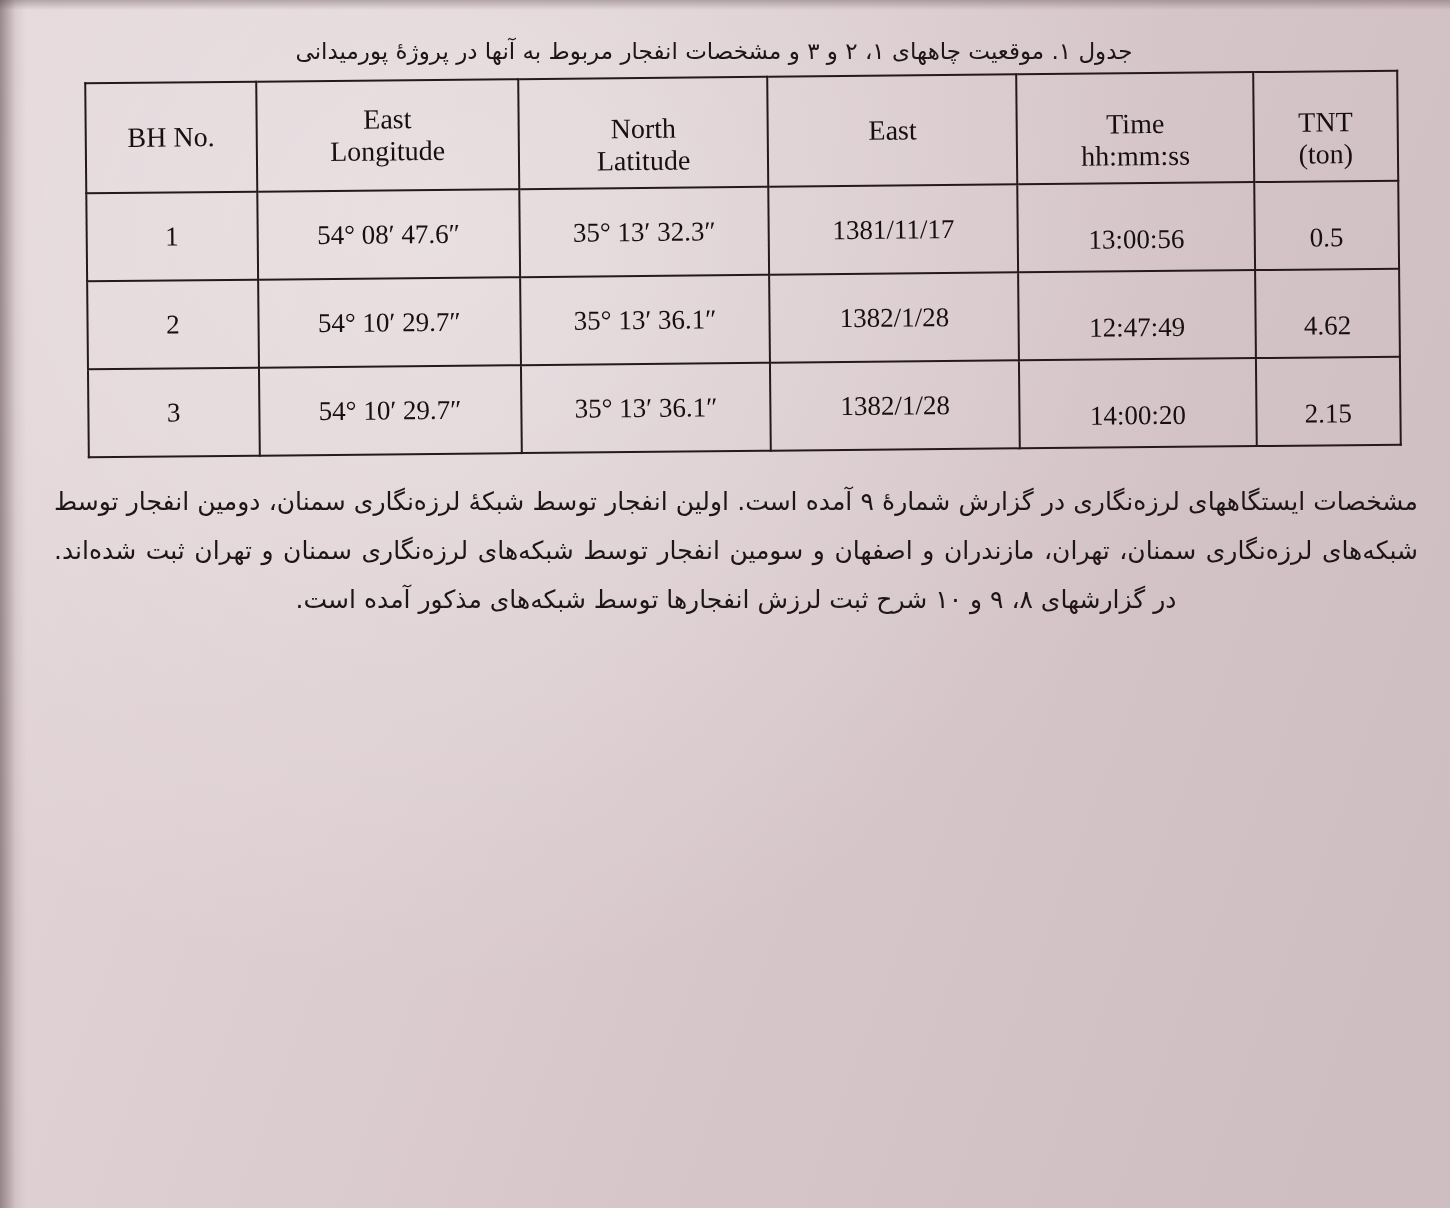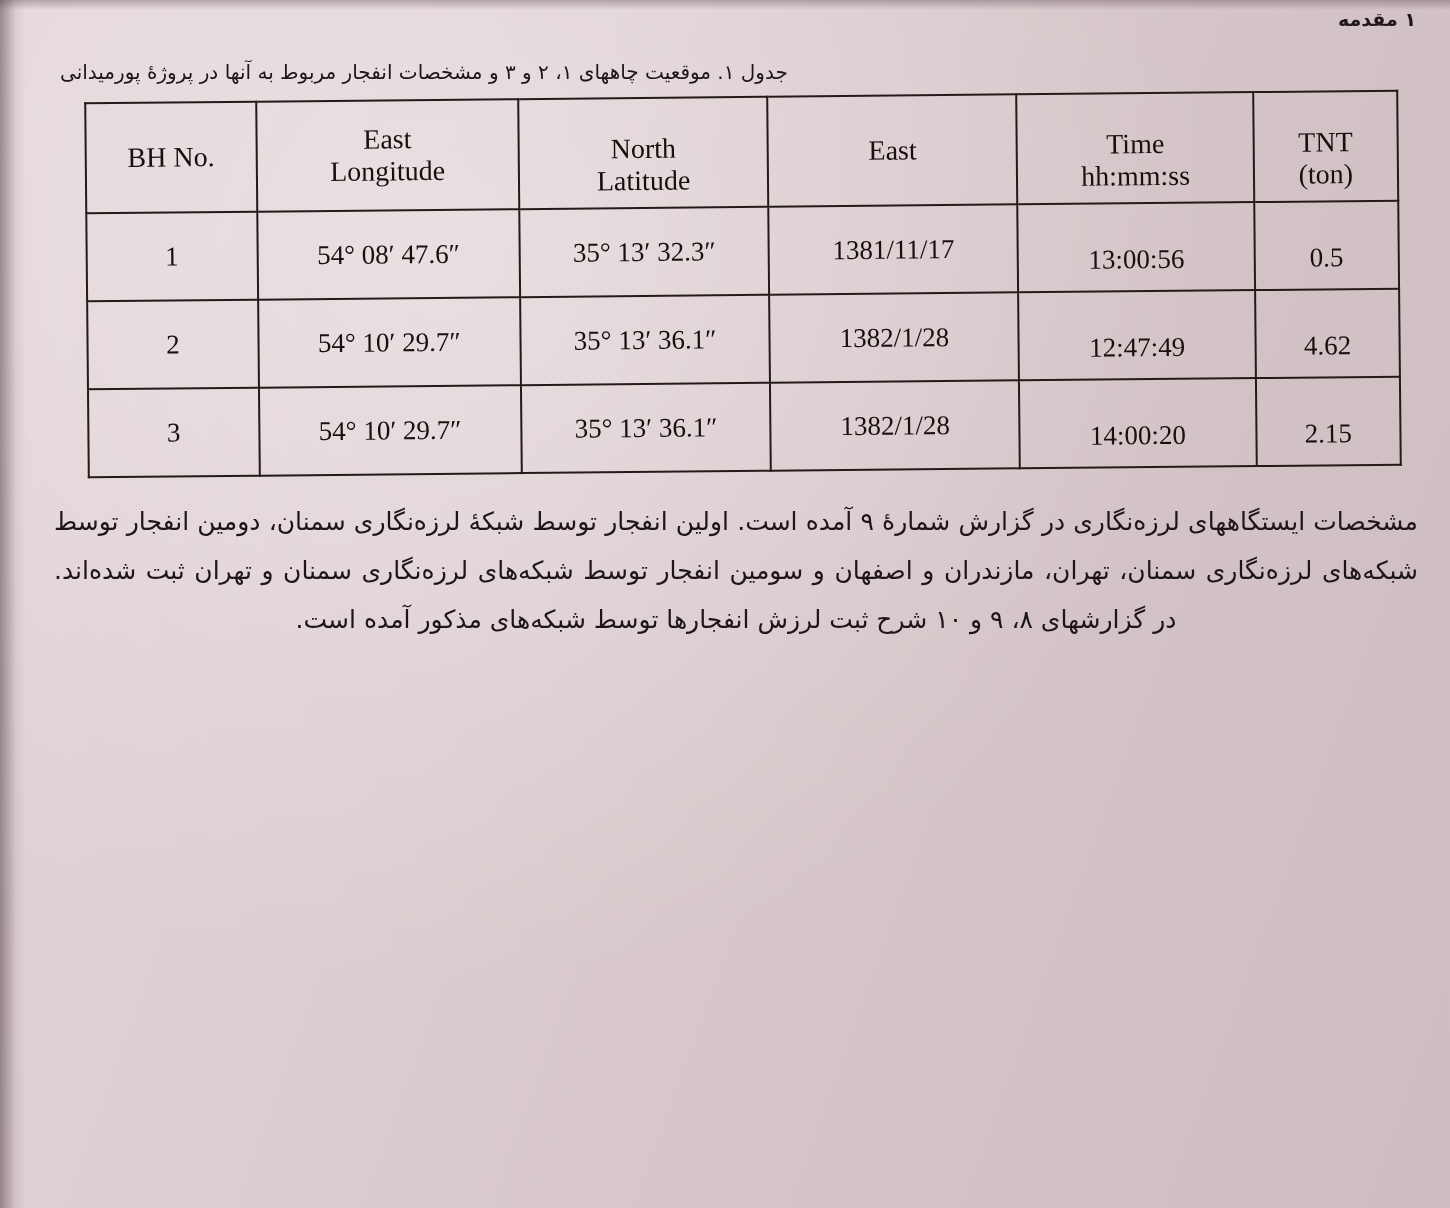"۱ مقدمه" div.heading { html: <div>۱ مقدمه</div> -> none }
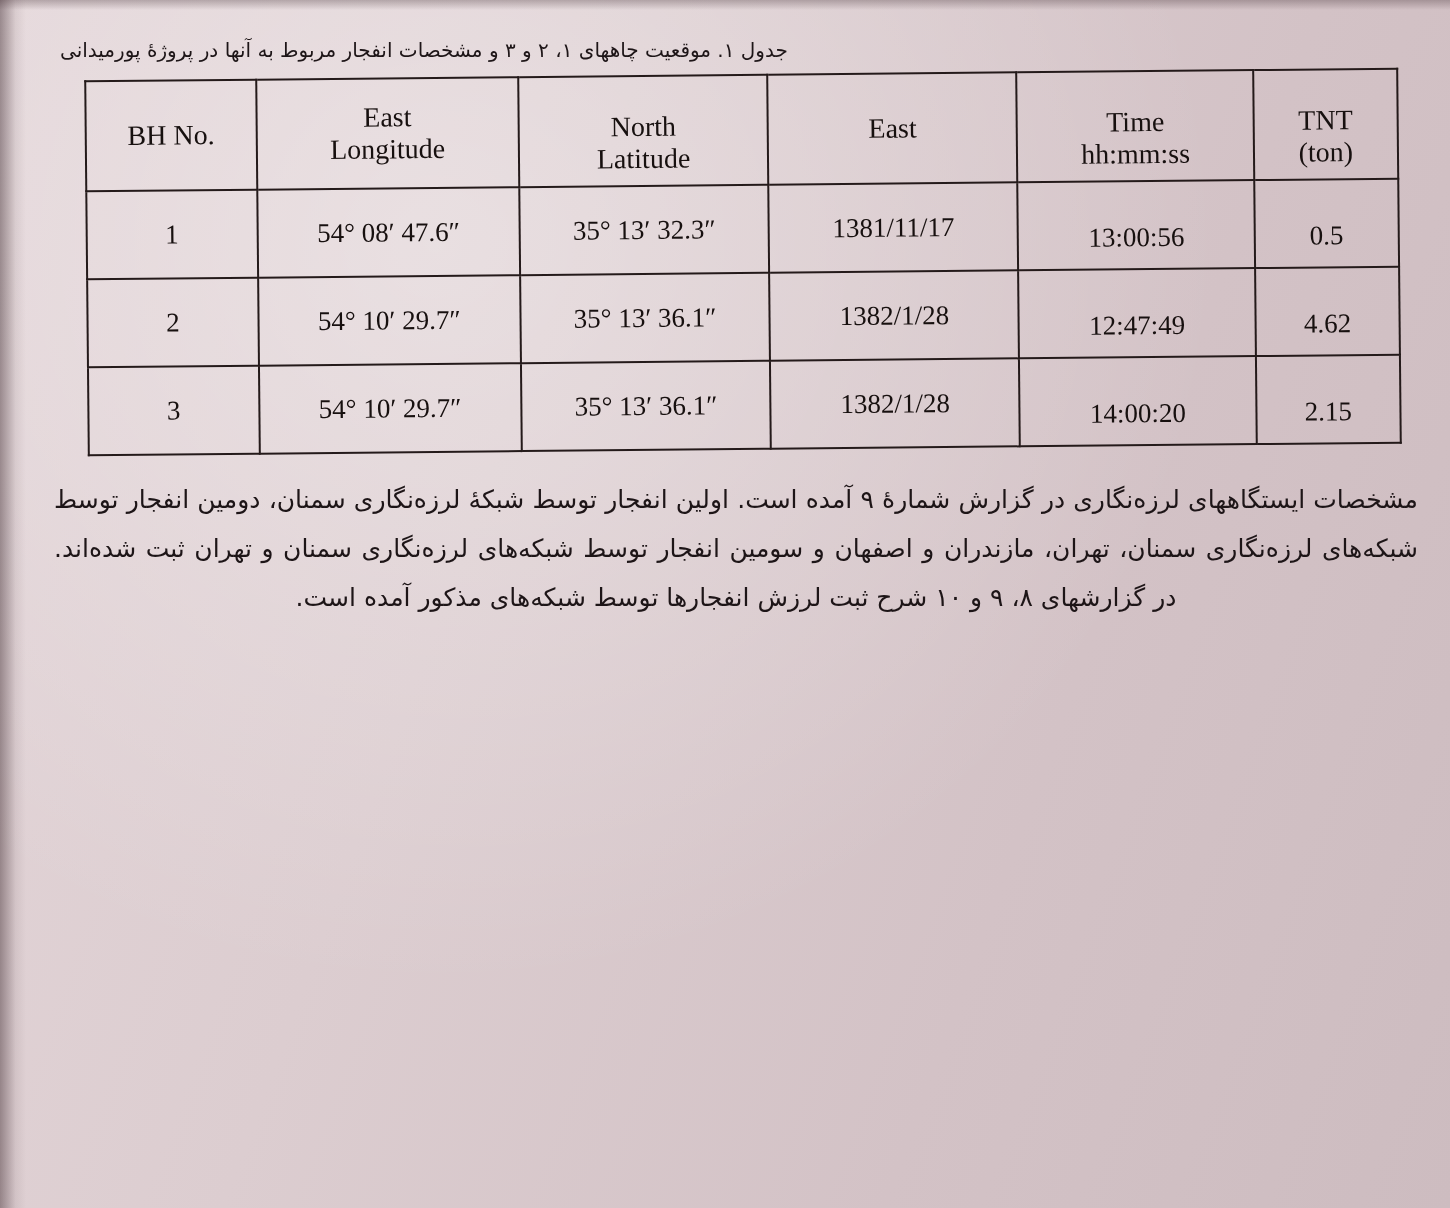"جدول ۱. موقعیت چاههای ۱،" .caption { font-size: 20px -> 23px; text-align: left -> center }
